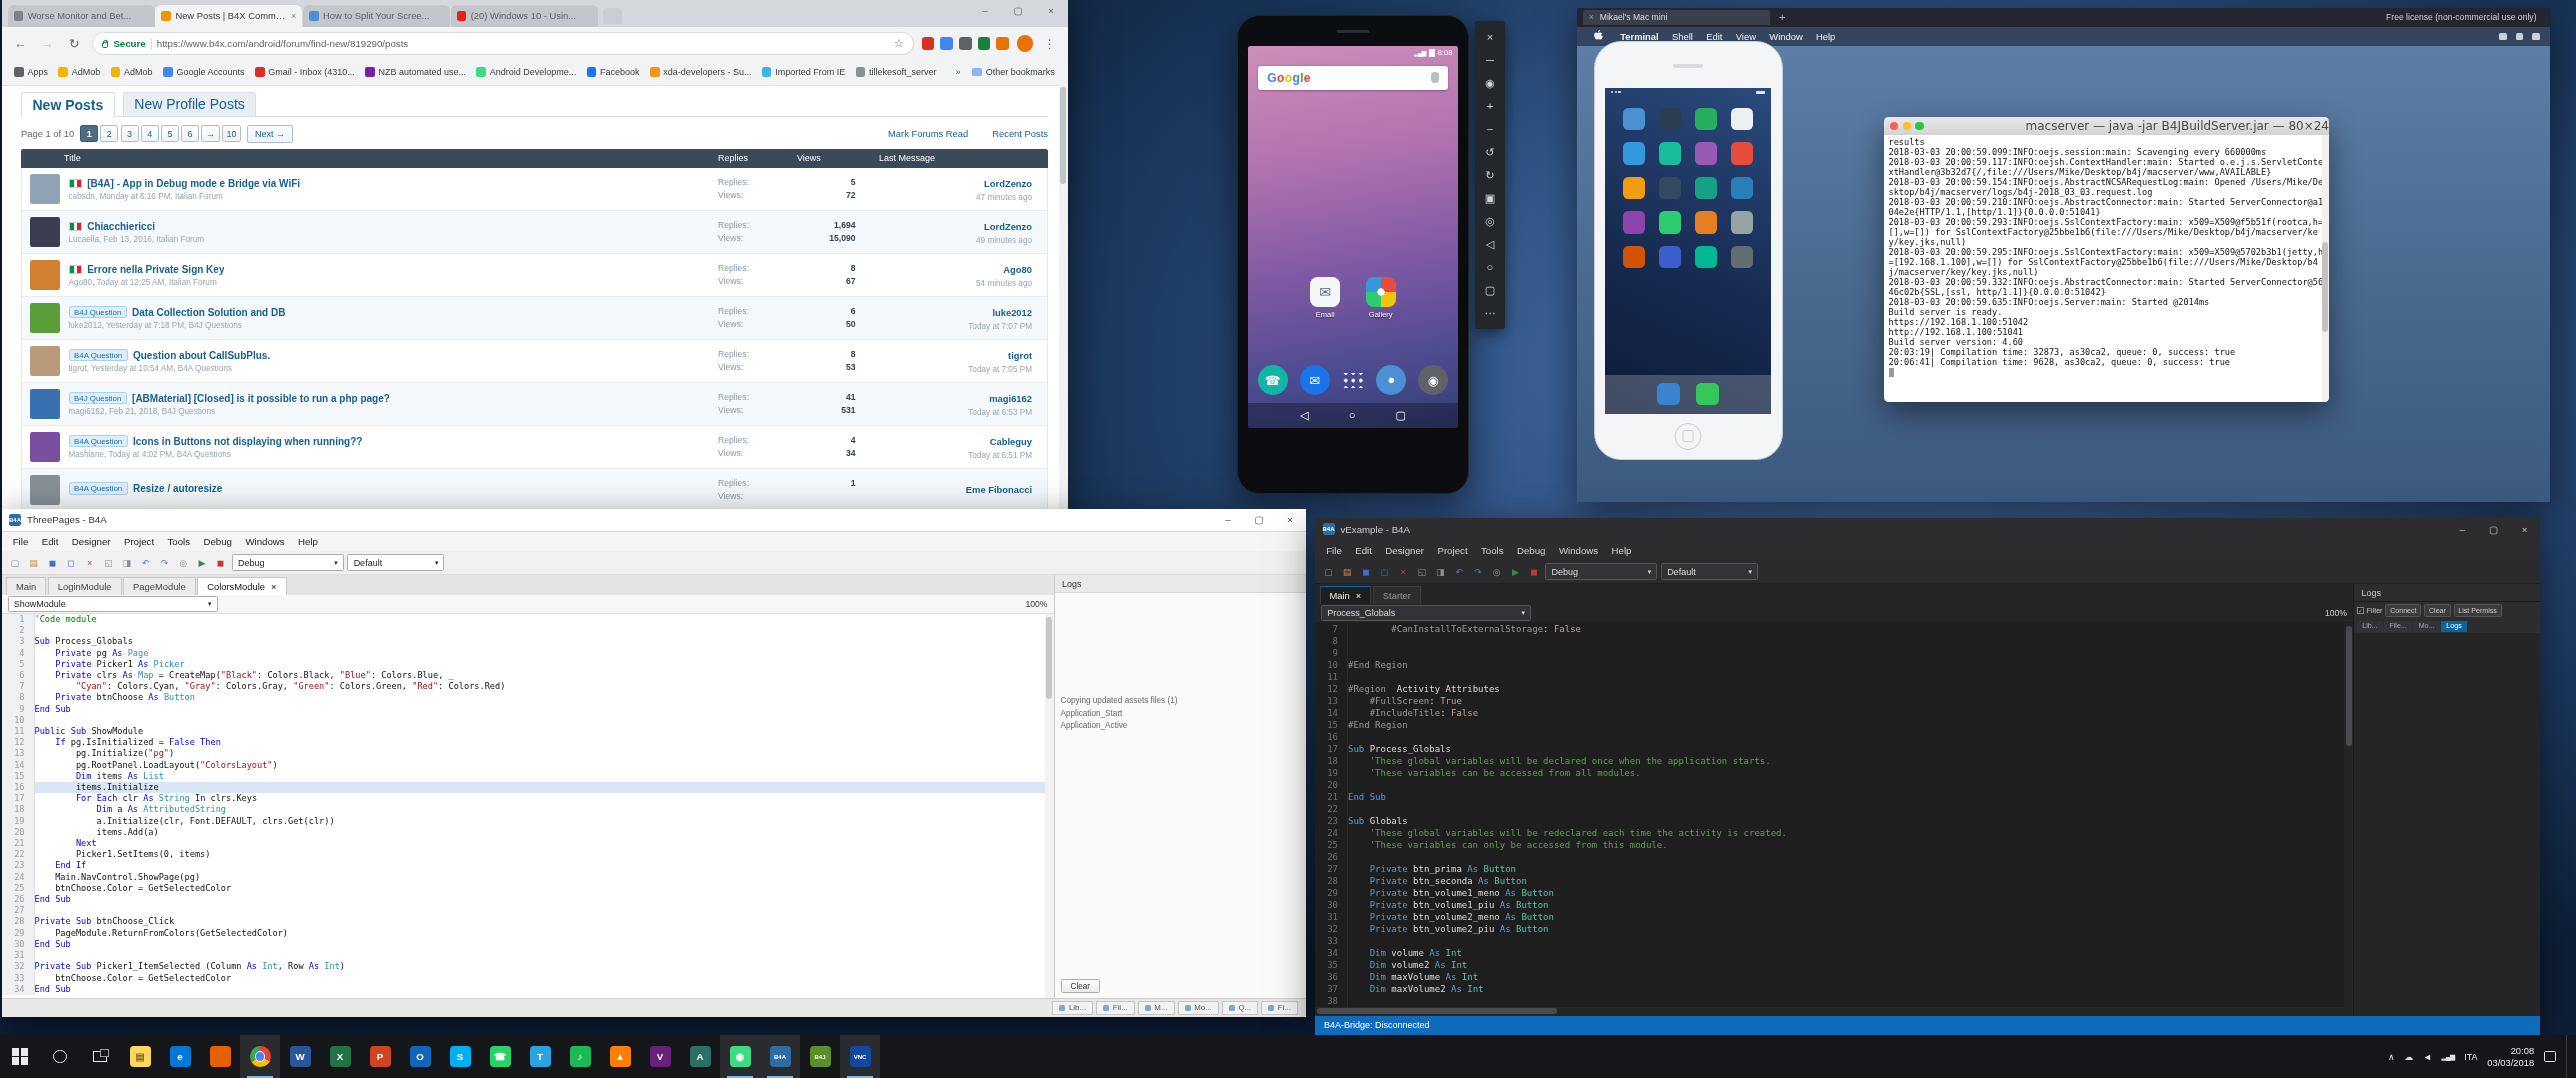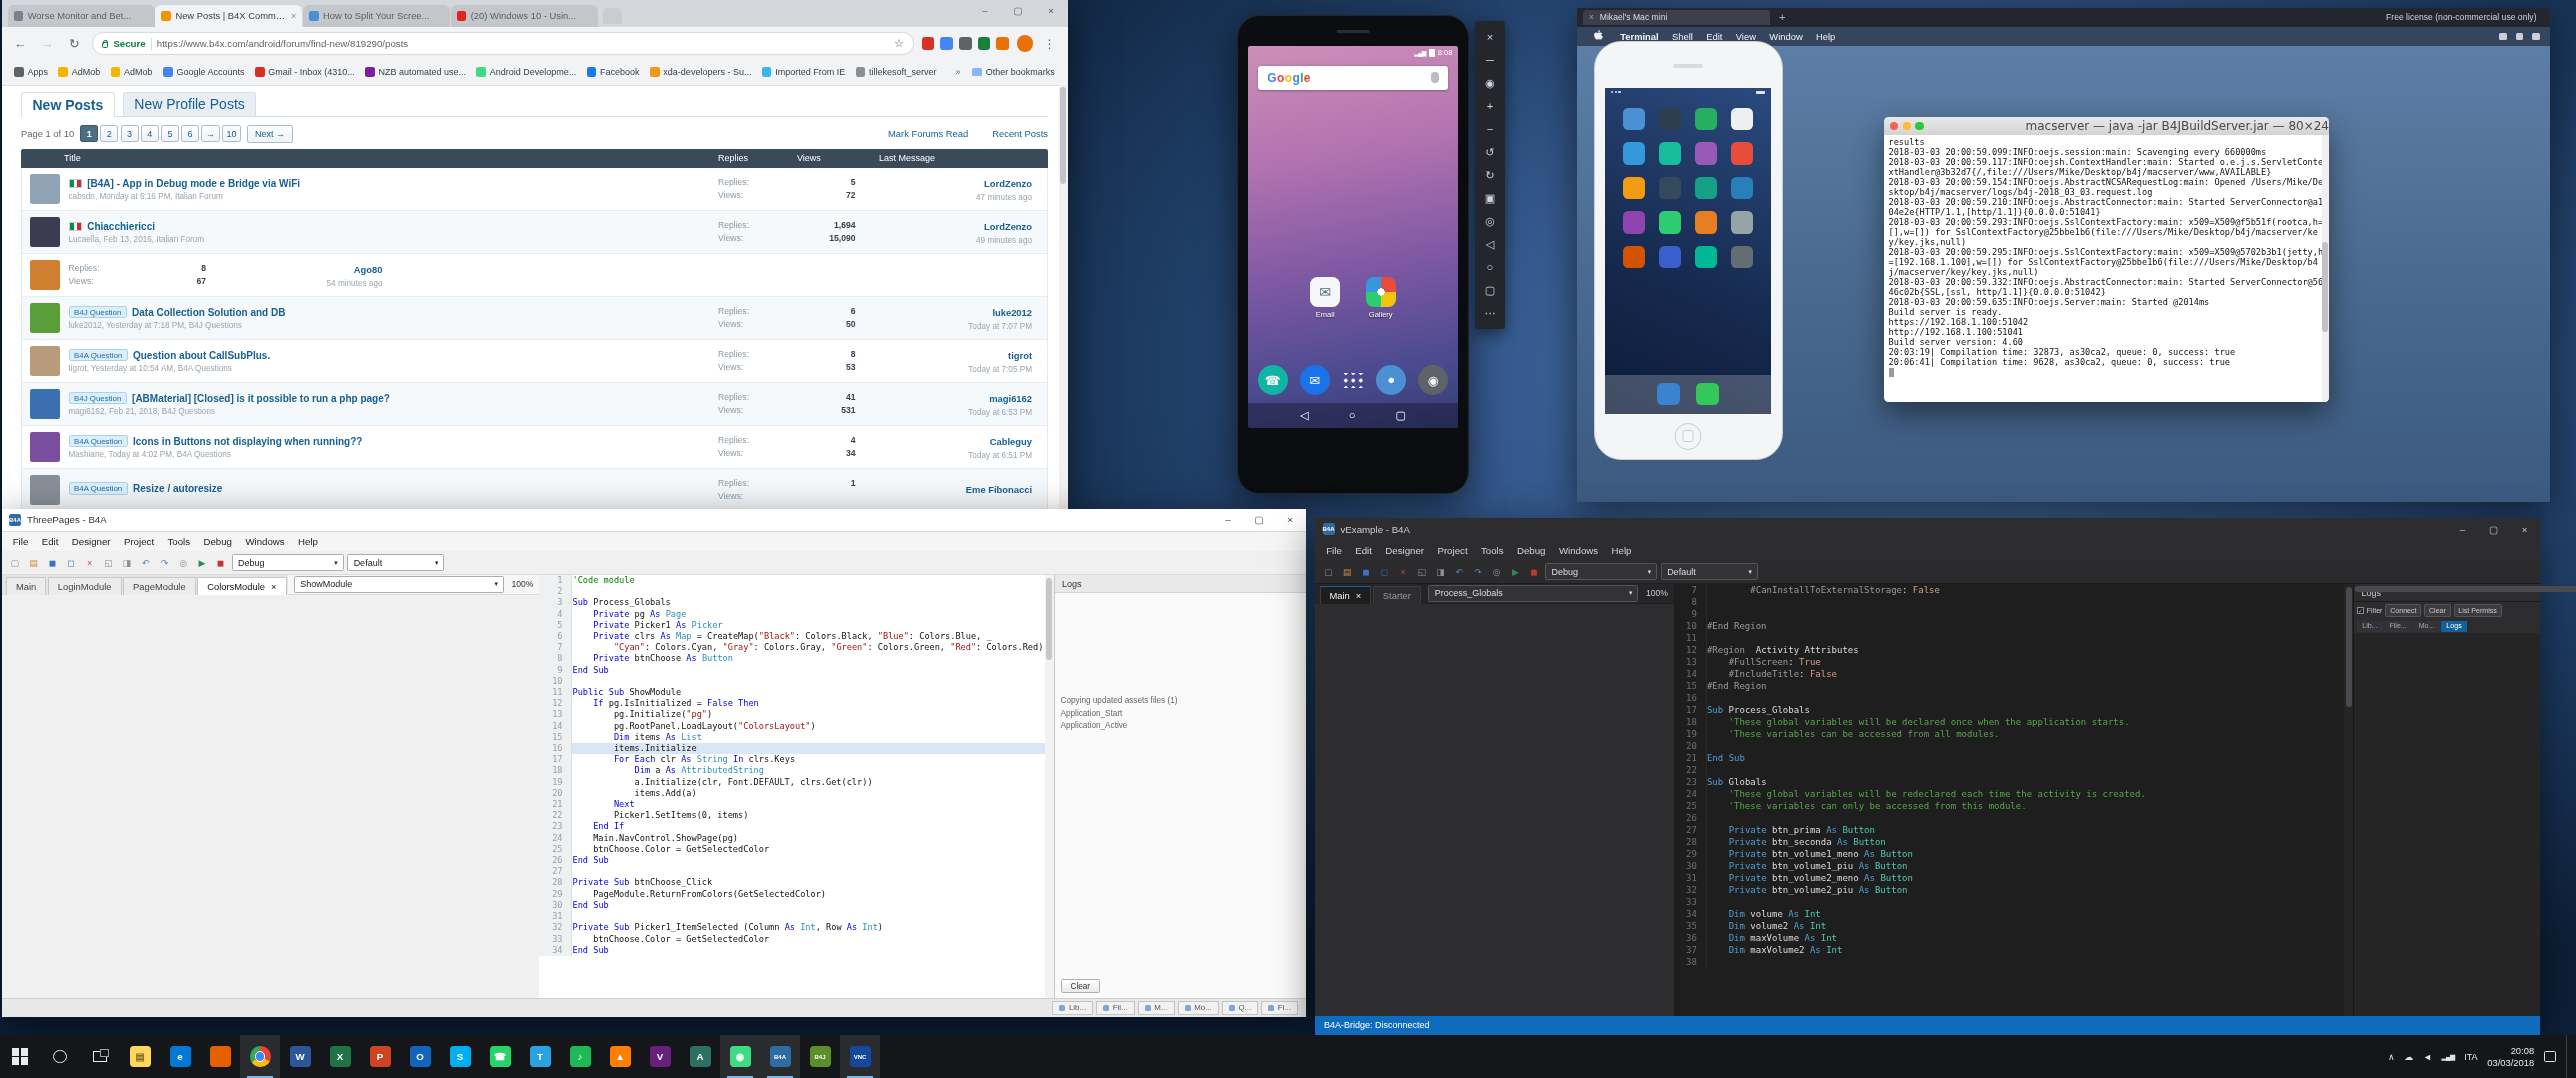"Errore nella Private Sign Key" div.f-main { html: none -> <div> <div> <span></span> <a>Errore nella Private Sign Key</a> </div> <div>Ago80, Today at 12:25 AM, Italian Forum</div> </div> }
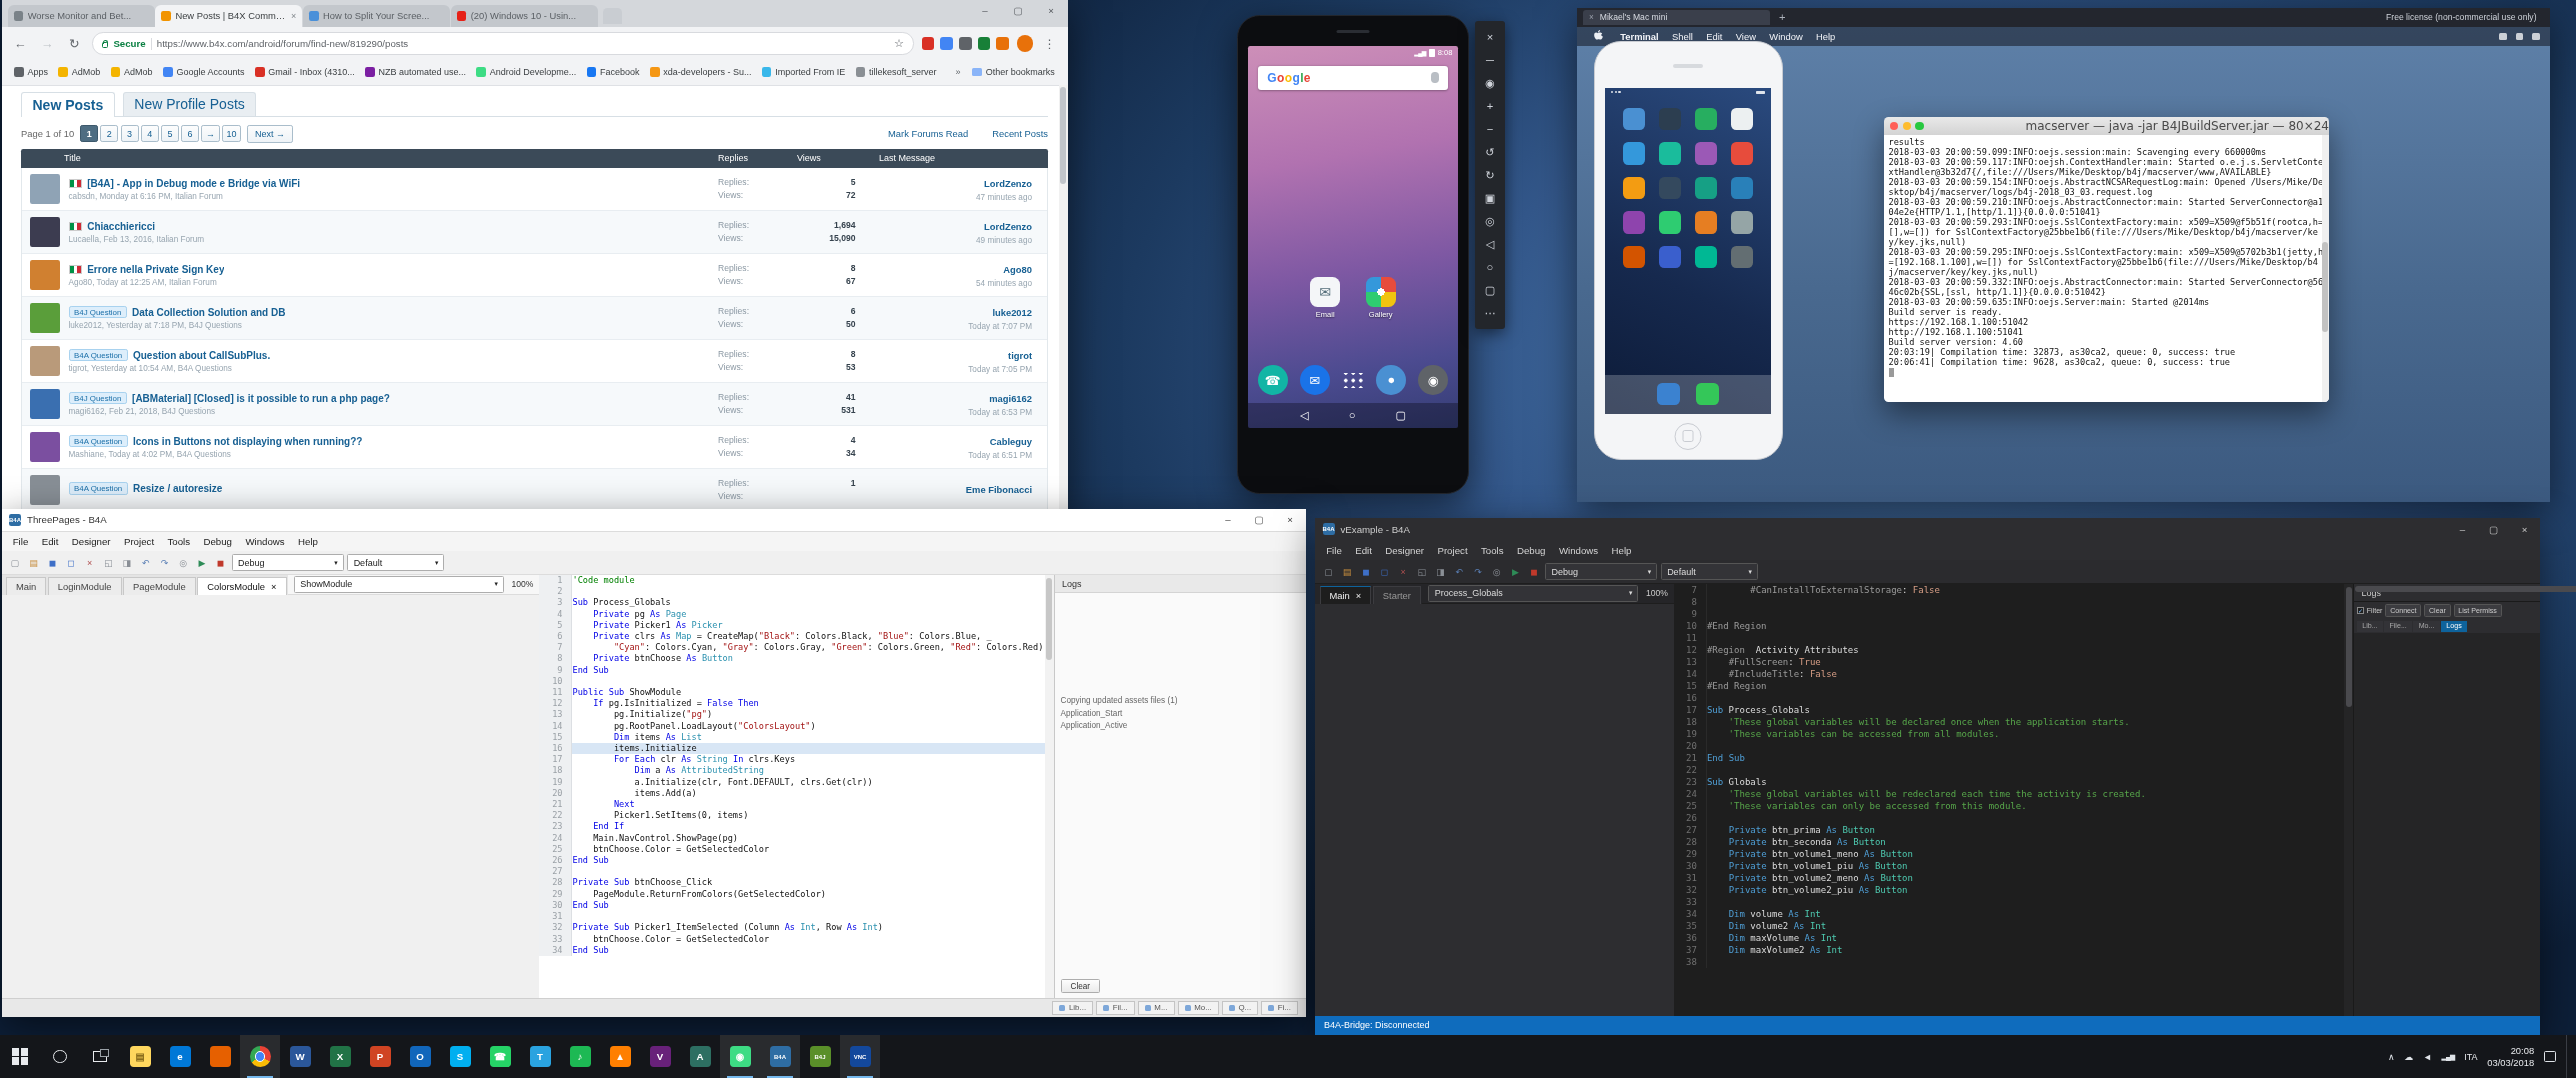"Main" .code-wrap { flex-direction: row -> column }
